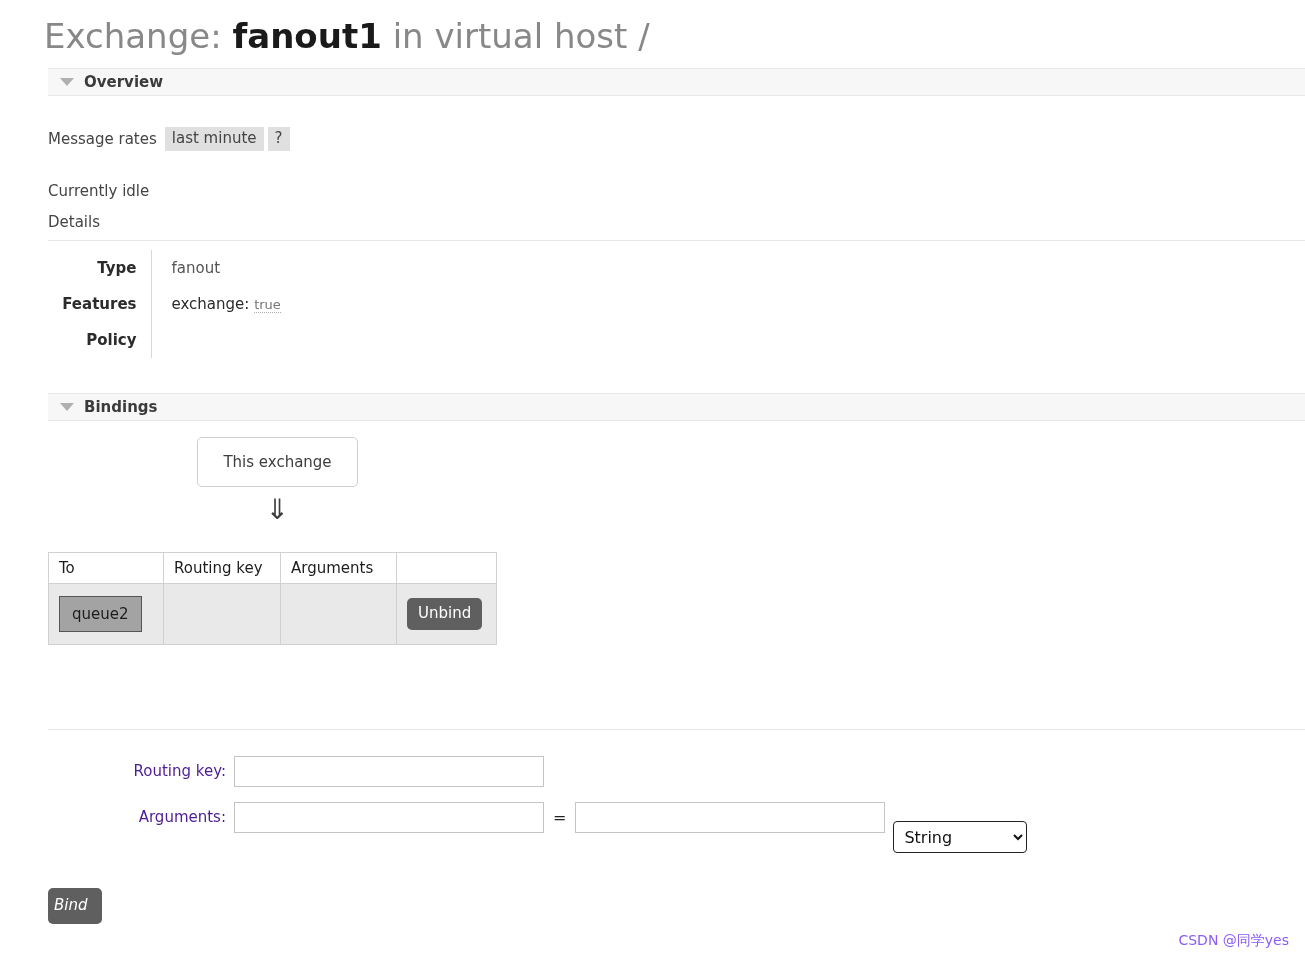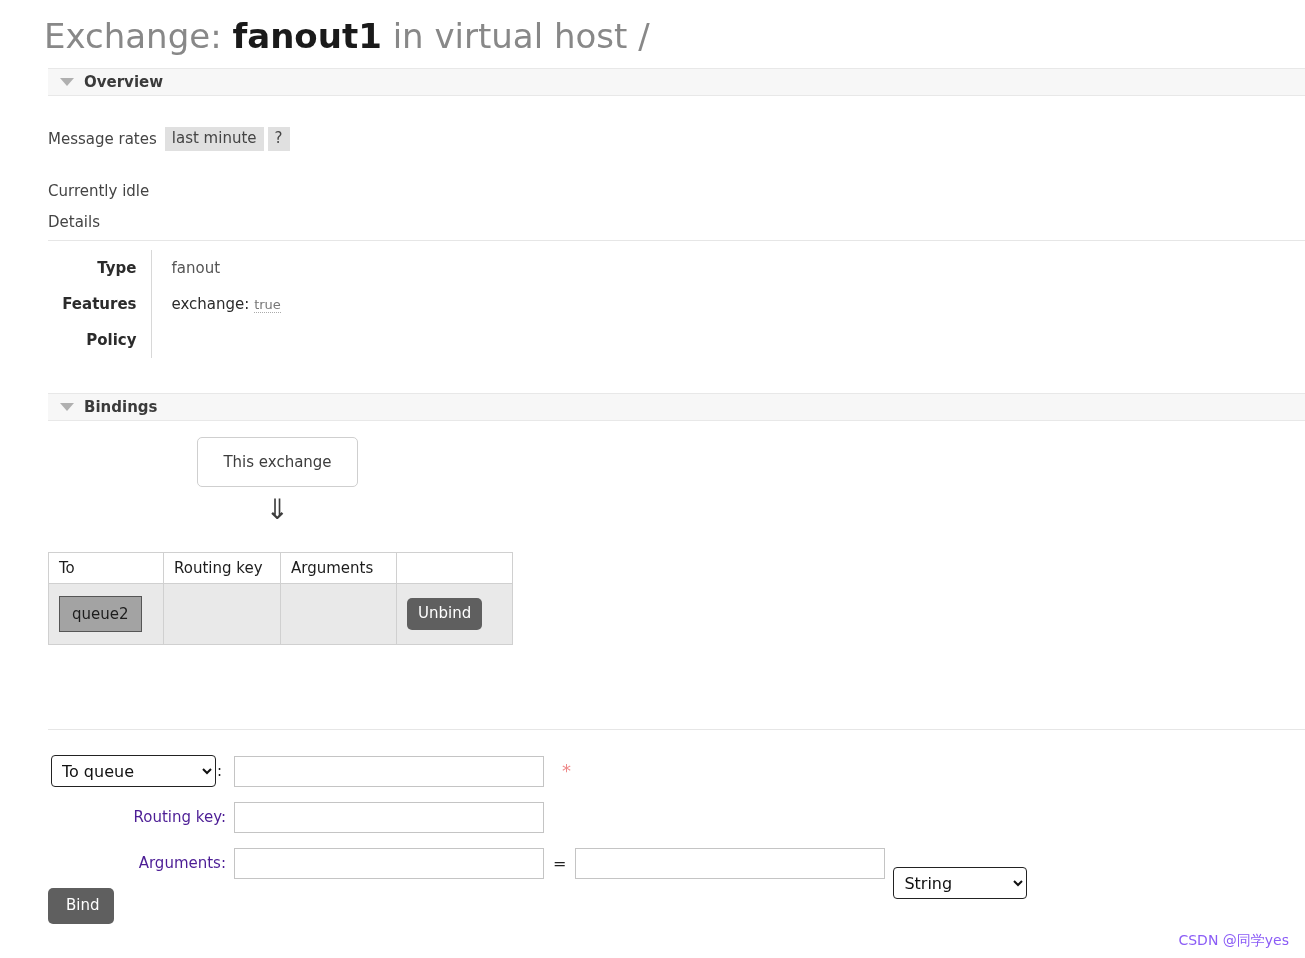"Unbind" .col-act { width: 116px -> 100px }
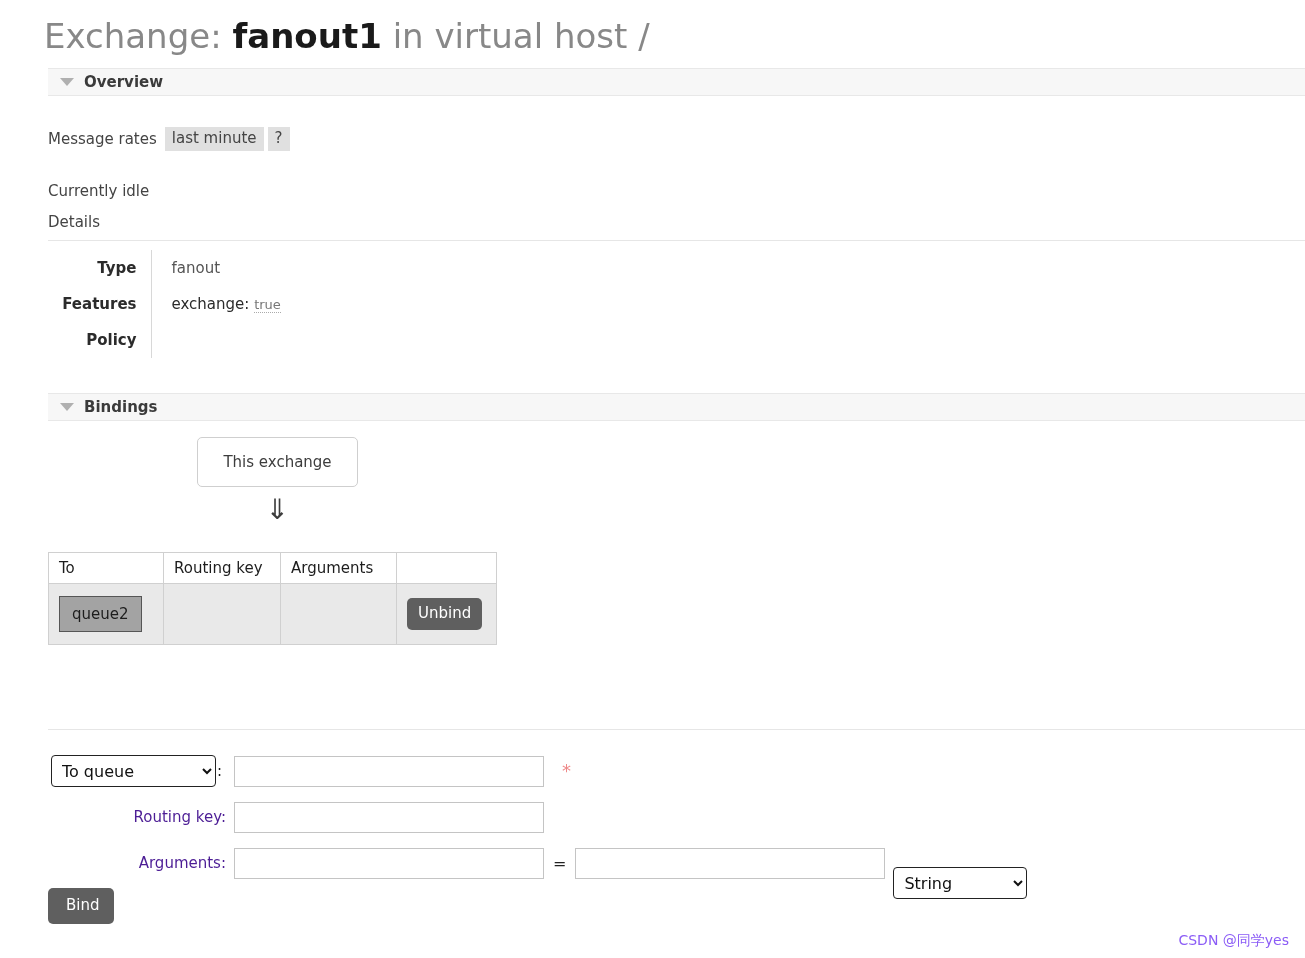"To queue" div.form-row { html: <div> <div> <select><option>To queue</option><option>To exchange</option></select> <span>:</span> </div> <input> <span>*</span> </div> -> none }
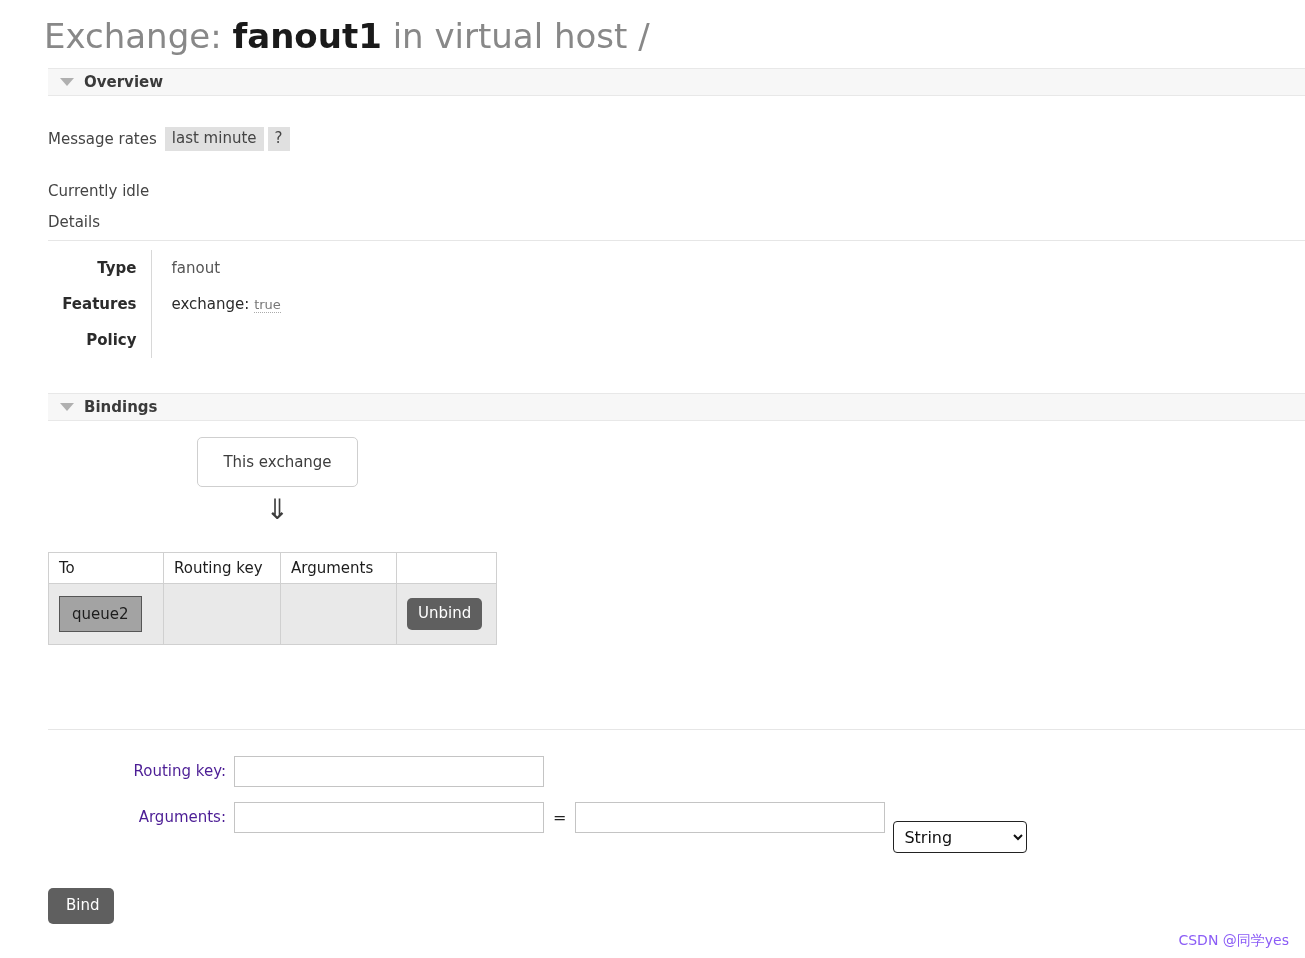"Bind" #bind-btn { font-style: none -> italic; padding: 8px 14px 9px 18px -> 8px 14px 9px 6px }
